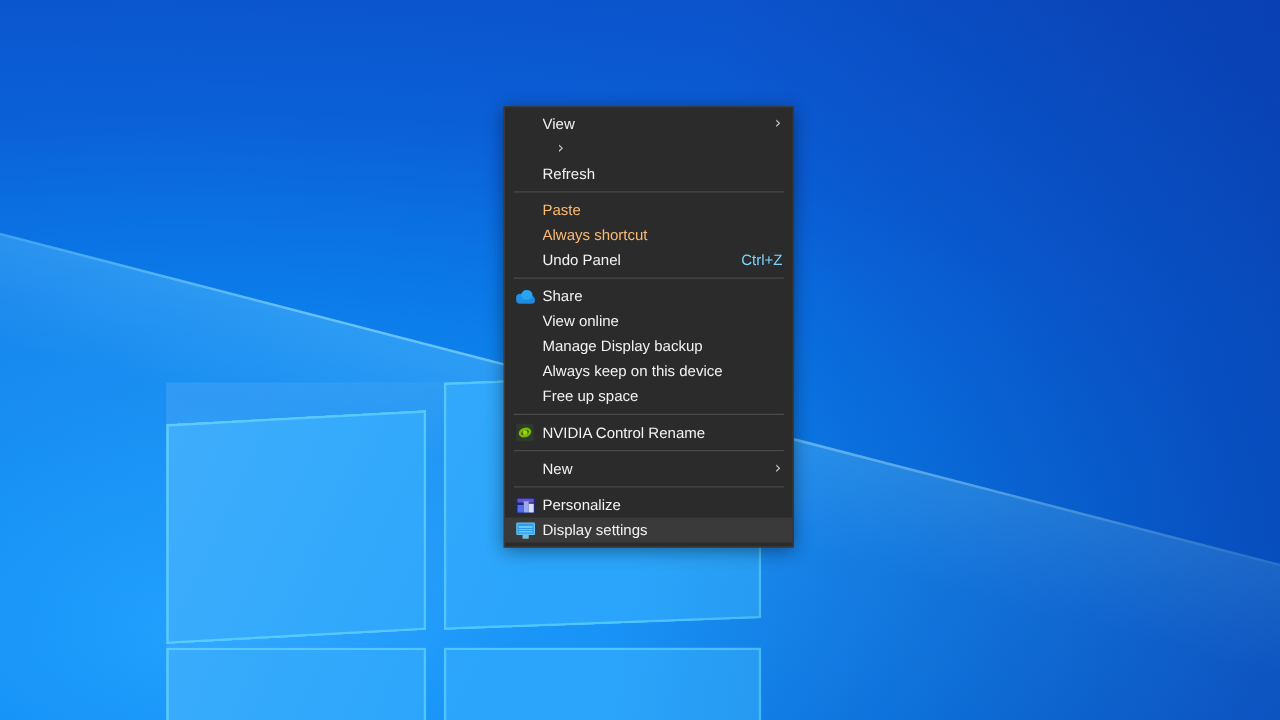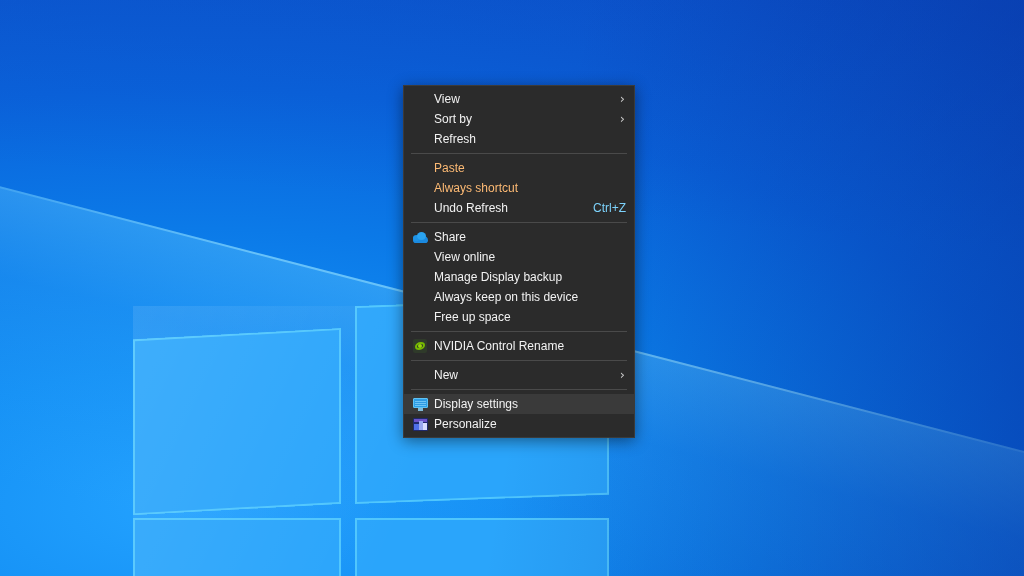"Sort by" span.mi-label { html: <span>Sort by</span> -> none }
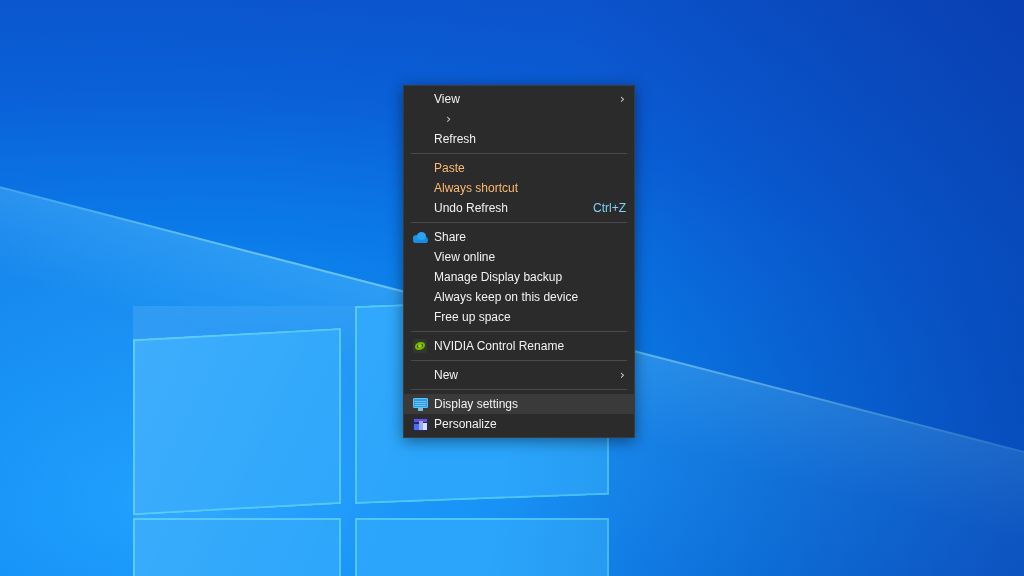"Undo Refresh" span.mi-label { text: Refresh -> Panel }
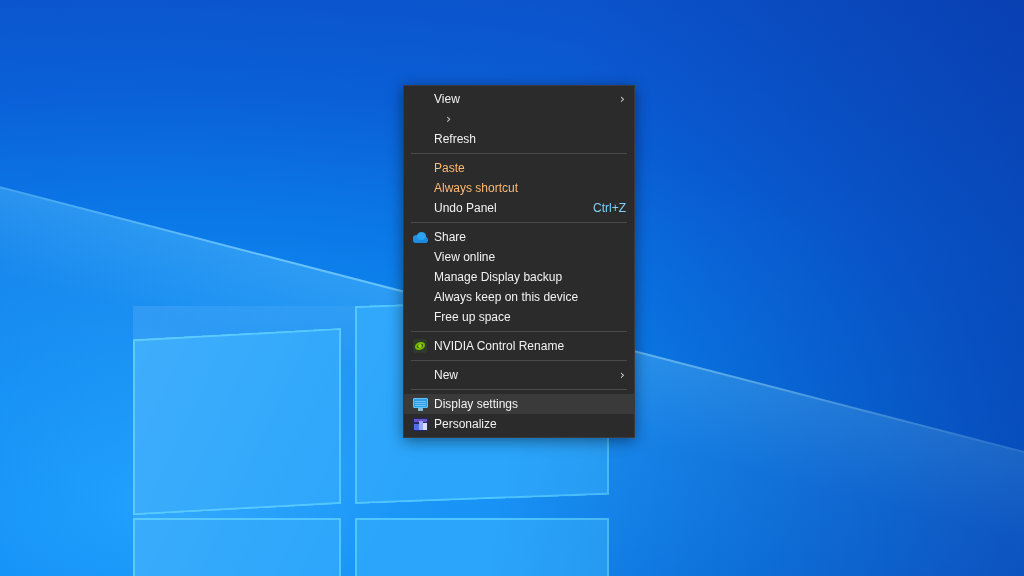"Display settings" div.menu-item { order: before "Personalize" -> after "Personalize" }
